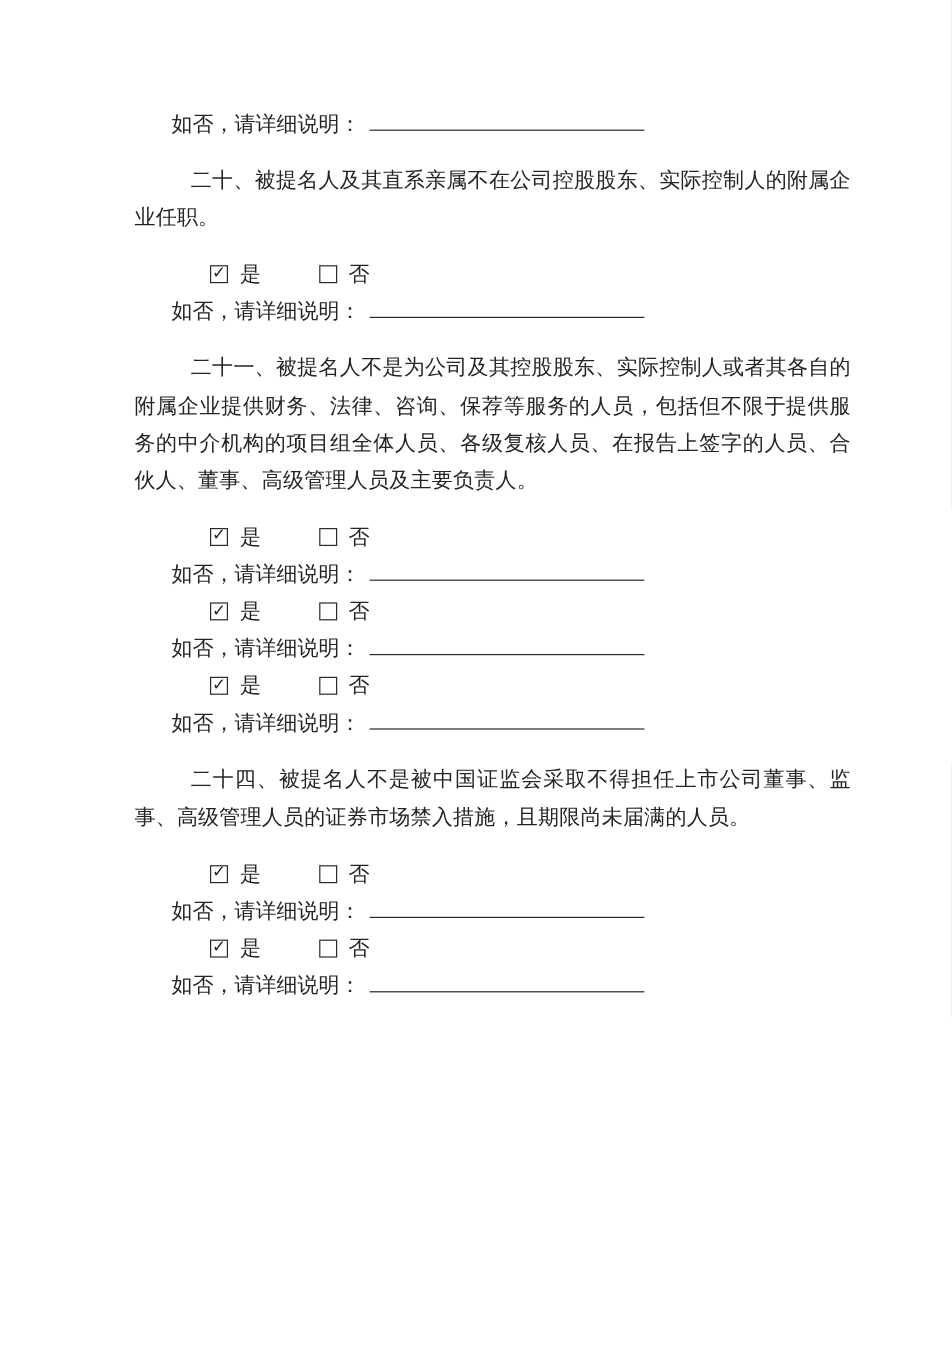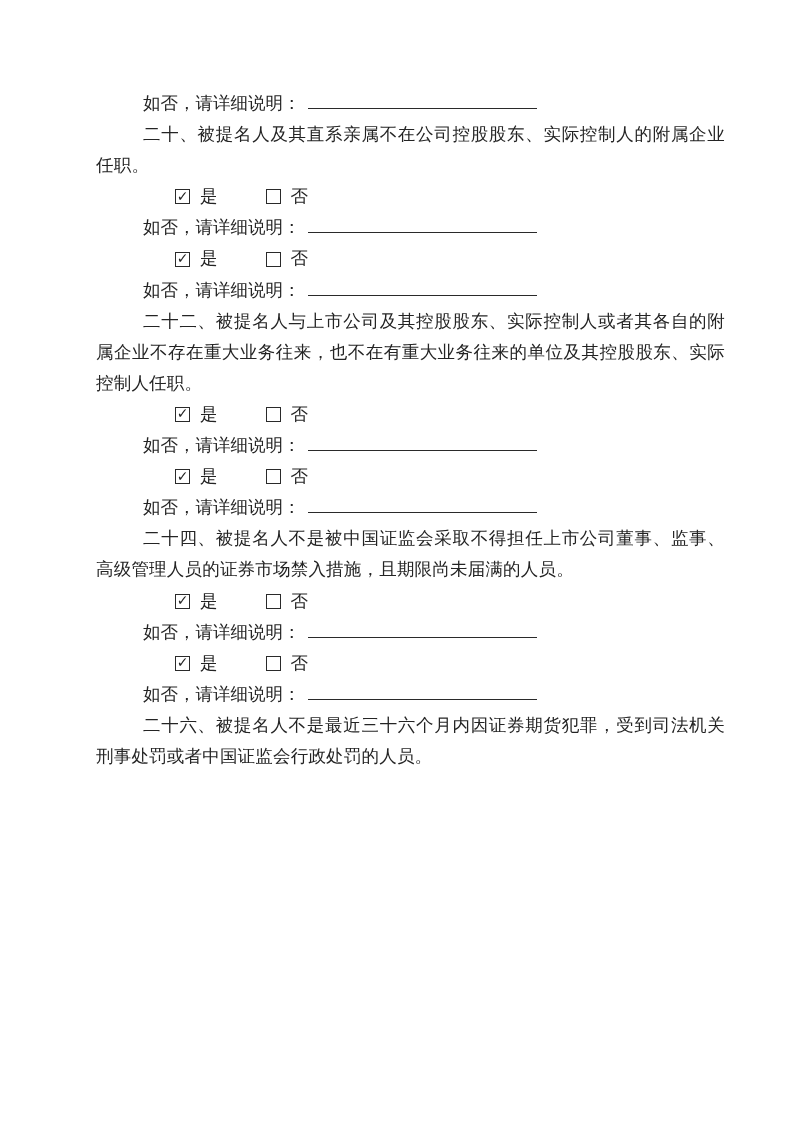"二十、被提名人及其直系亲属不在公司控股股东、实际控制人的附属企业任职。" .stmt { margin: 0 -> 16px }
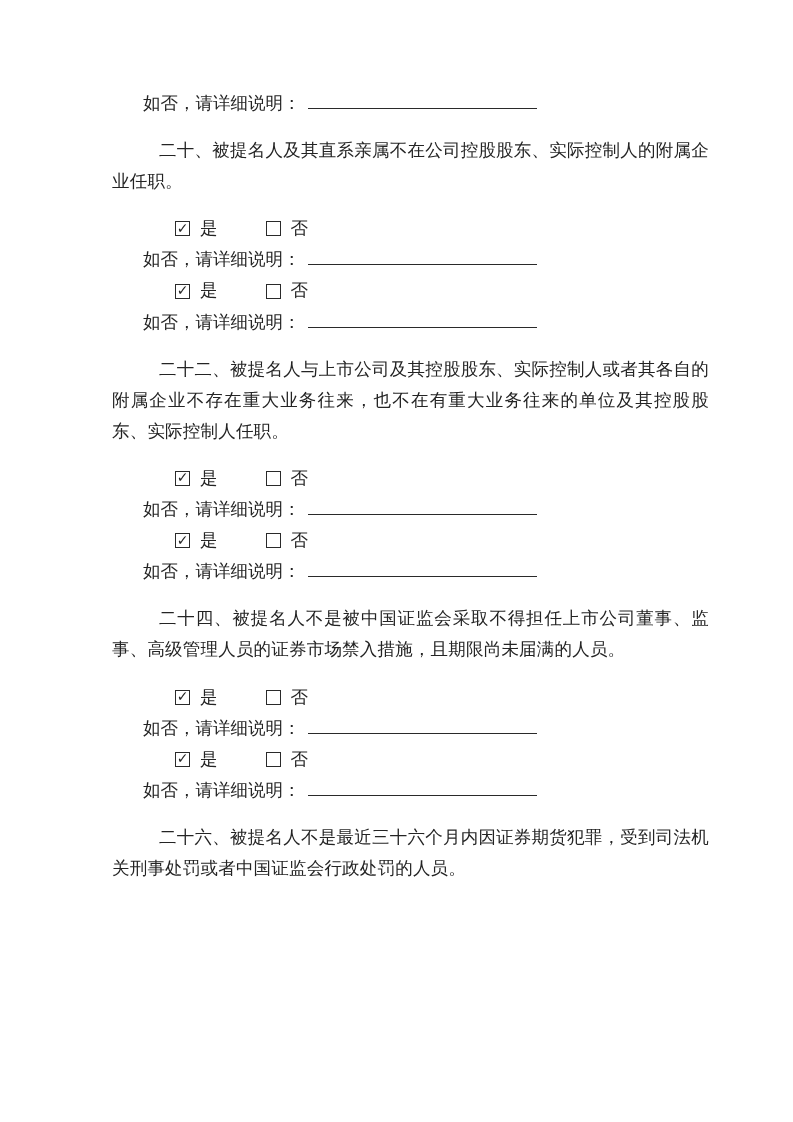"二十一、被提名人不是为公司及其控股股东、实际控制人或者其各自的附属企业提供财务、" p.stmt { html: none -> <p>二十一、被提名人不是为公司及其控股股东、实际控制人或者其各自的附属企业提供财务、法律、咨询、保荐等服务的人员，包括但不限于提供服务的中介机构的项目组全体人员、各级复核人员、在报告上签字的人员、合伙人、董事、高级管理人员及主要负责人。</p> }
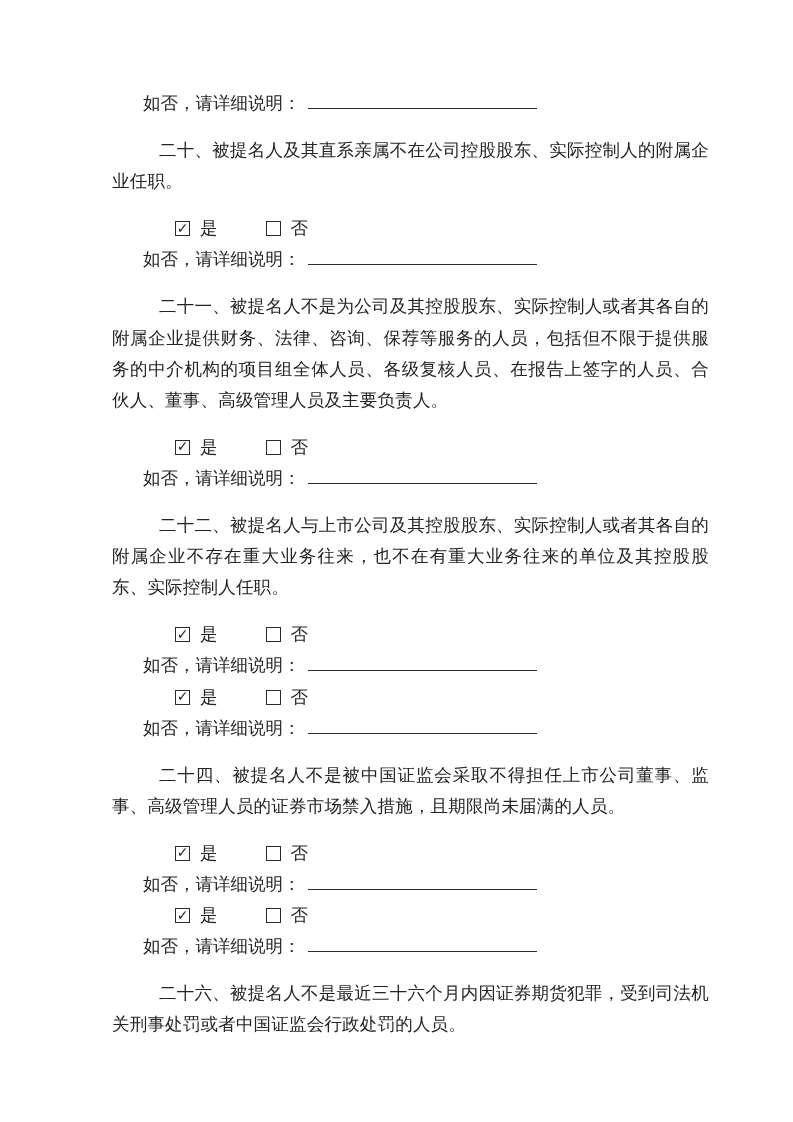"二十二、被提名人与上市公司及其控股股东、实际控制人或者其各自的附属企业不存在重大" p.stmt { html: <p>二十二、被提名人与上市公司及其控股股东、实际控制人或者其各自的附属企业不存在重大业务往来，也不在有重大业务往来的单位及其控股股东、实际控制人任职。</p> -> none }
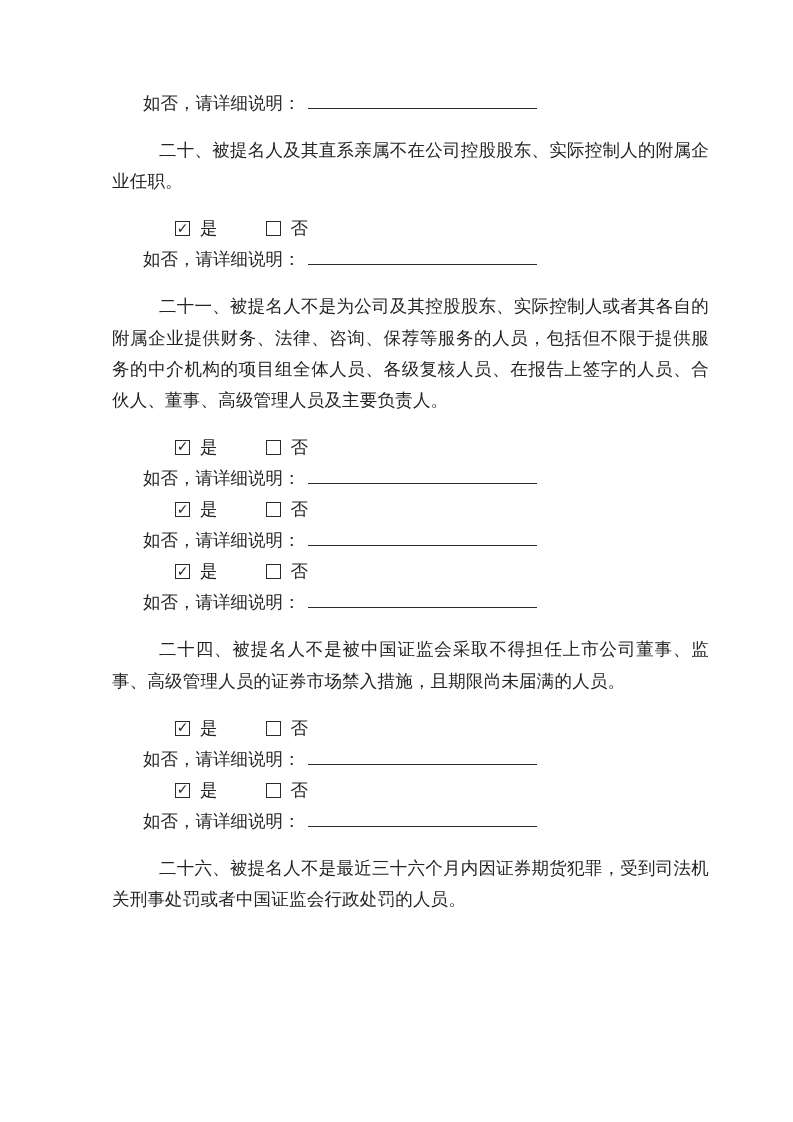"二十六、被提名人不是最近三十六个月内因证券期货犯罪，受到司法机关刑事处罚或者中国" section { html: <section> <p>二十六、被提名人不是最近三十六个月内因证券期货犯罪，受到司法机关刑事处罚或者中国证监会行政处罚的人员。</p> </section> -> none }
